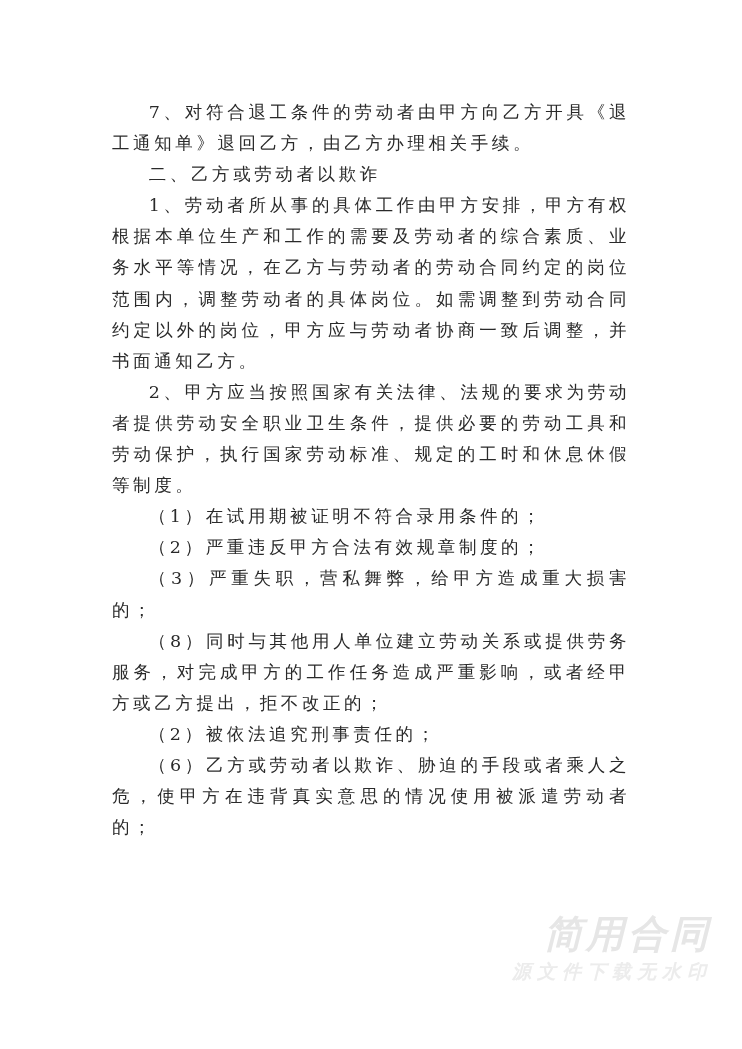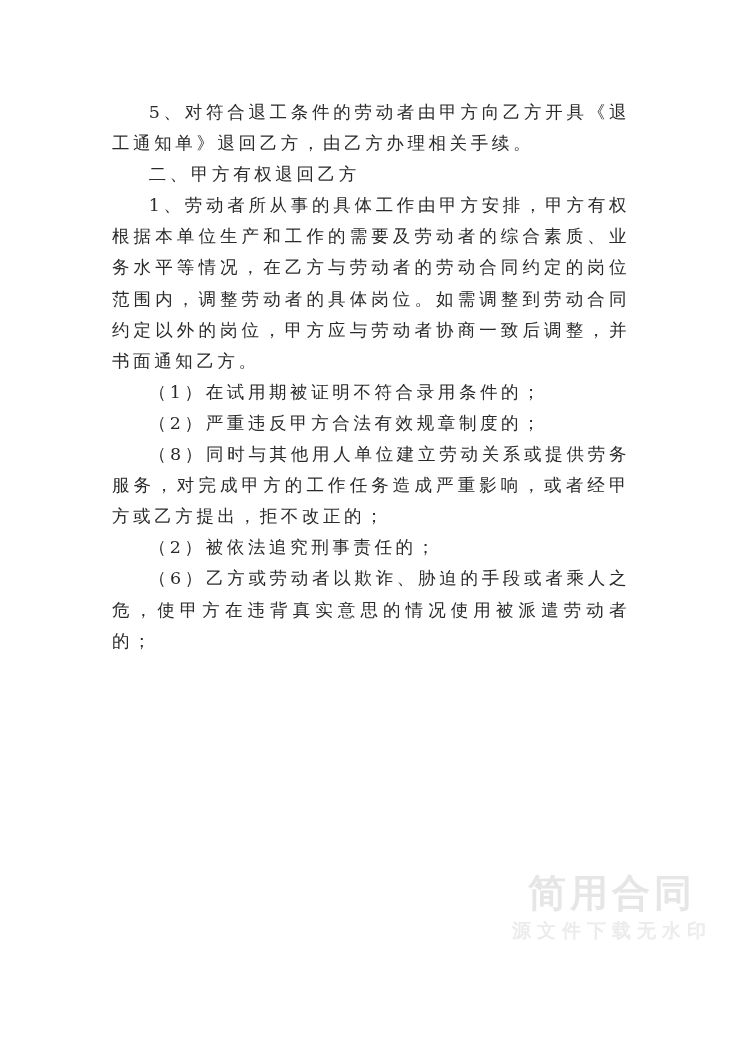"5、对符合退工条件的劳动者由甲方向乙方开具《退工通知单》退回乙方，由乙方办理相关" p.para { text: 5 -> 7 }
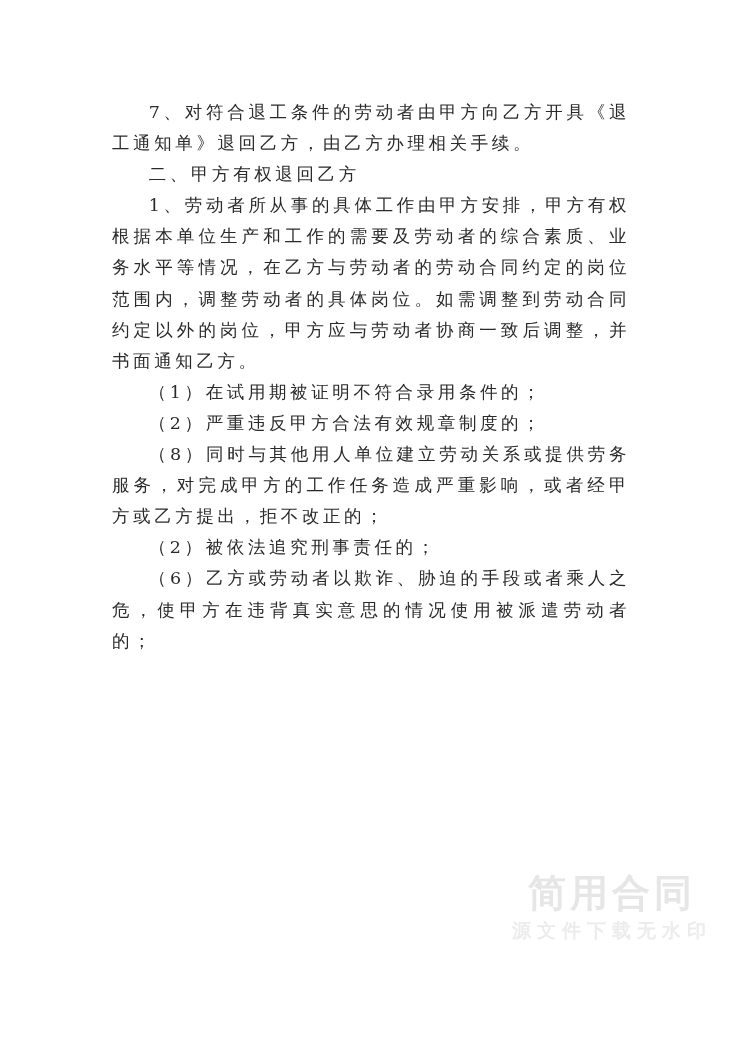"二、甲方有权退回乙方" p.para { text: 甲方有权退回乙方 -> 乙方或劳动者以欺诈 }
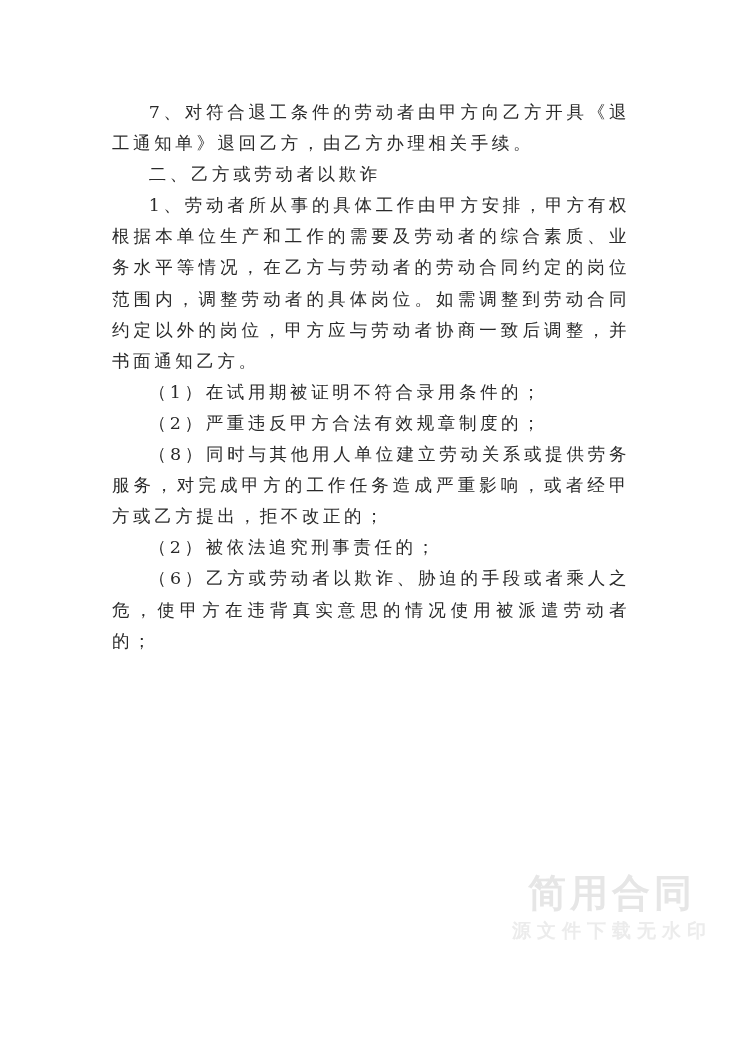"2、甲方应当按照国家有关法律、法规的要求为劳动者提供劳动安全职业卫生条件，提供必" p.para { html: none -> <p>2、甲方应当按照国家有关法律、法规的要求为劳动者提供劳动安全职业卫生条件，提供必要的劳动工具和劳动保护，执行国家劳动标准、规定的工时和休息休假等制度。</p> }
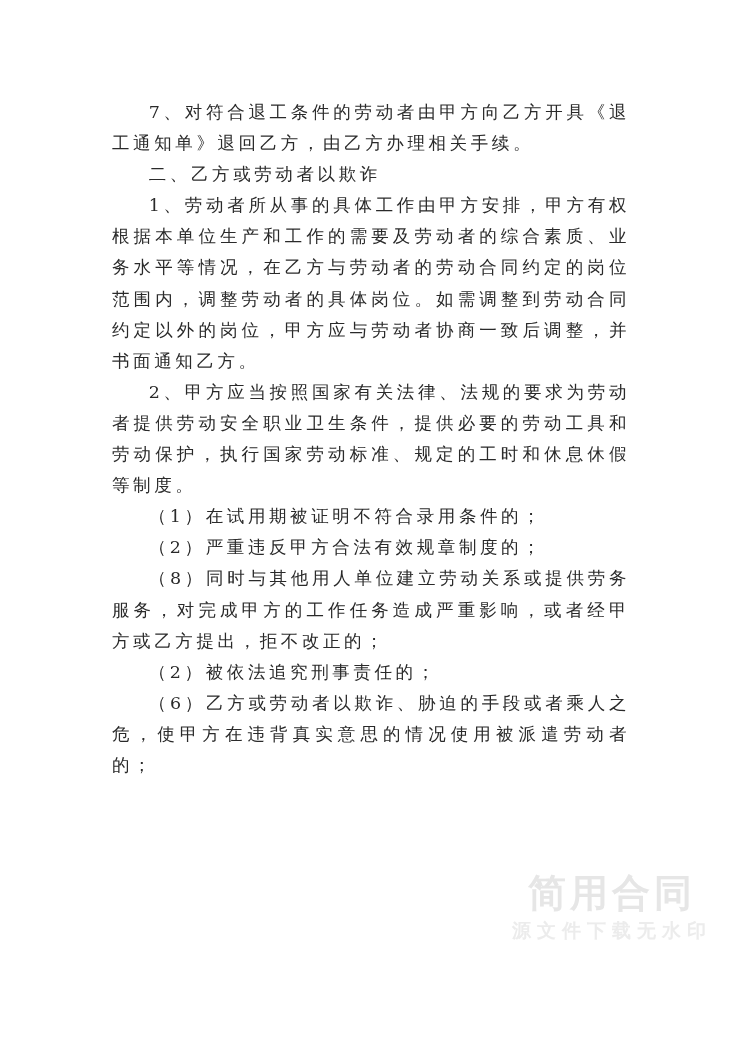"（3）严重失职，营私舞弊，给甲方造成重大损害的；" p.para { html: none -> <p>（3）严重失职，营私舞弊，给甲方造成重大损害的；</p> }
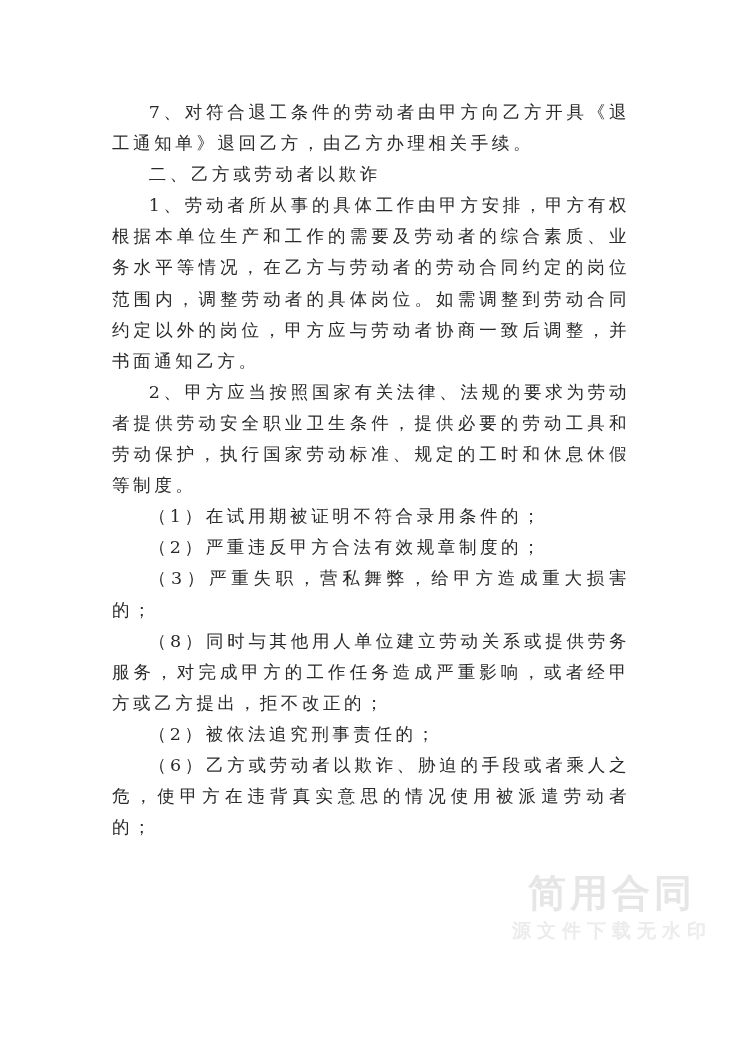"简用合同" .watermark { font-style: none -> italic; text-align: center -> right; top: 871px -> 912px }
